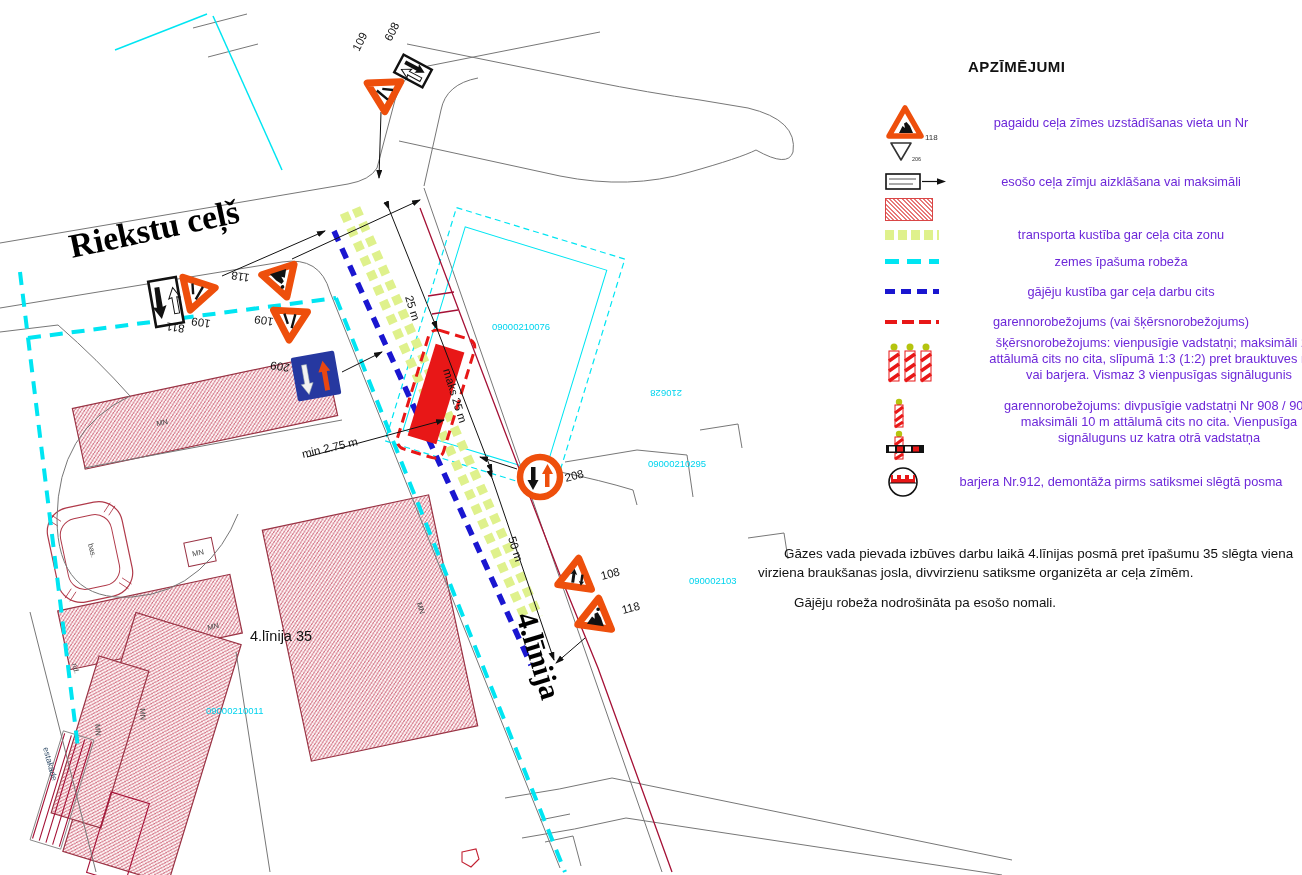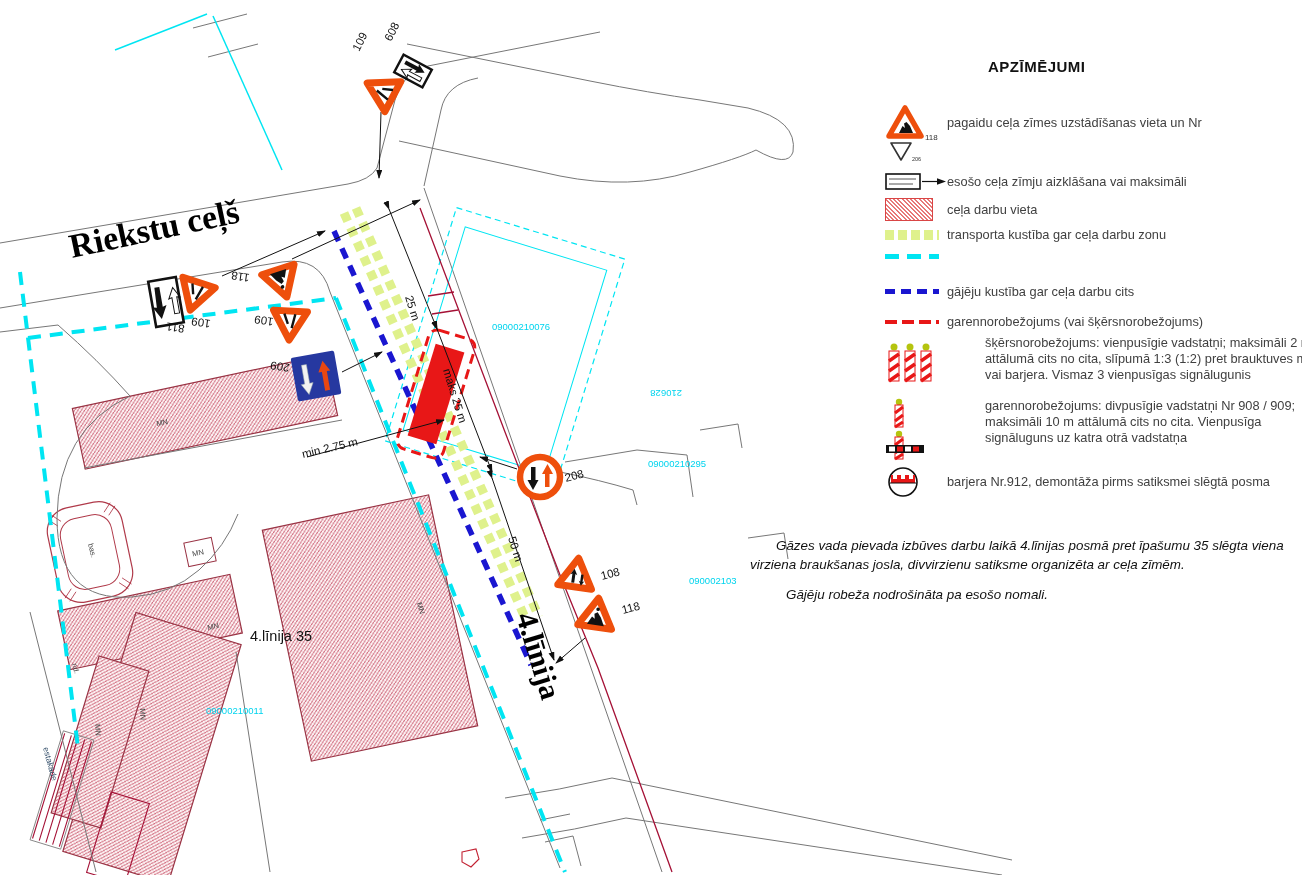"APZĪMĒJUMI" .lg-title { margin-left: 20px -> none }
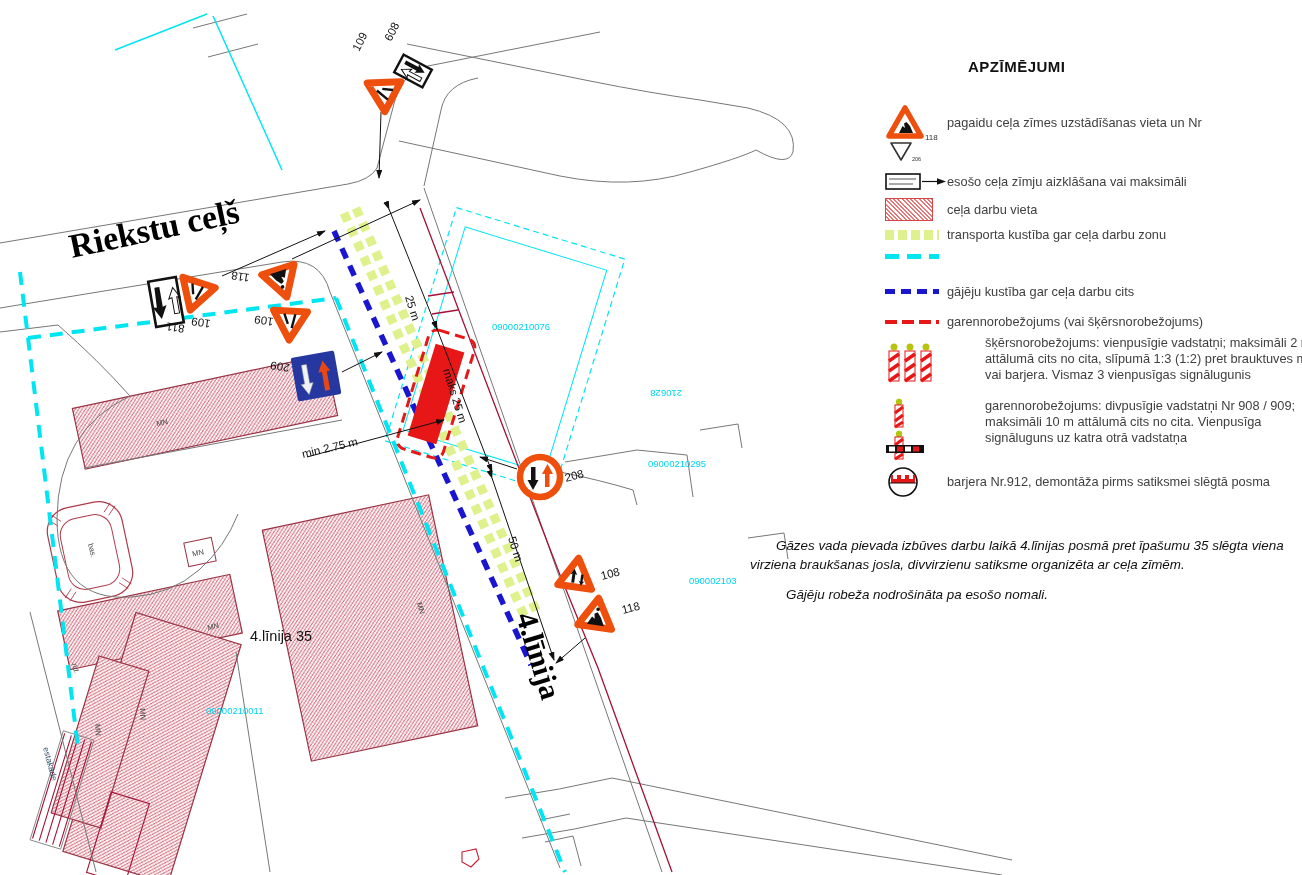"pagaidu ceļa zīmes uzstādīšanas vieta" .lg-tx { color: #404040 -> #6d28d9; text-align: none -> center }
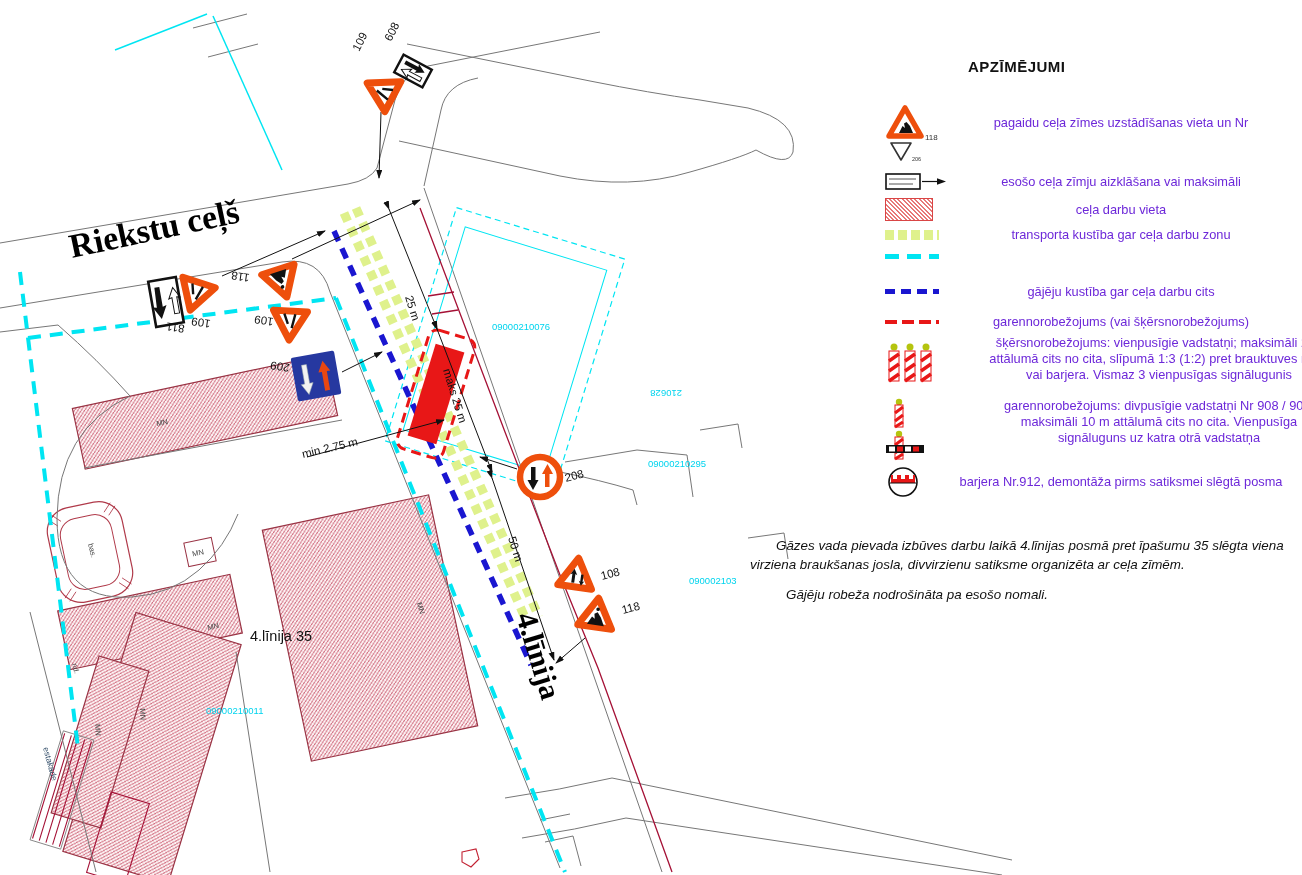"ceļa darbu vieta" div.lg-tx { html: <div>ceļa darbu vieta</div> -> none }
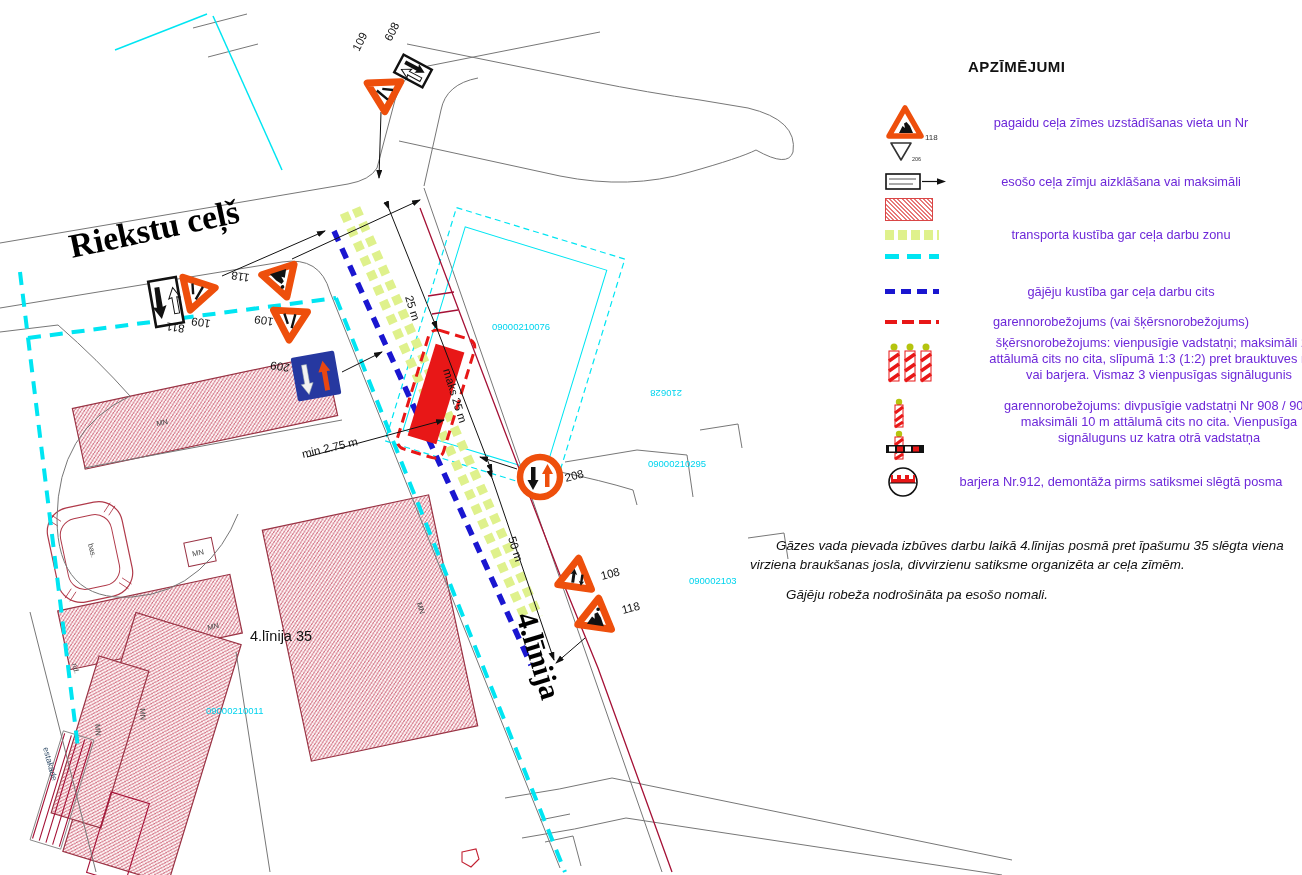"transporta kustība gar ceļa darbu" div.lg-tx { text: darbu -> cita }
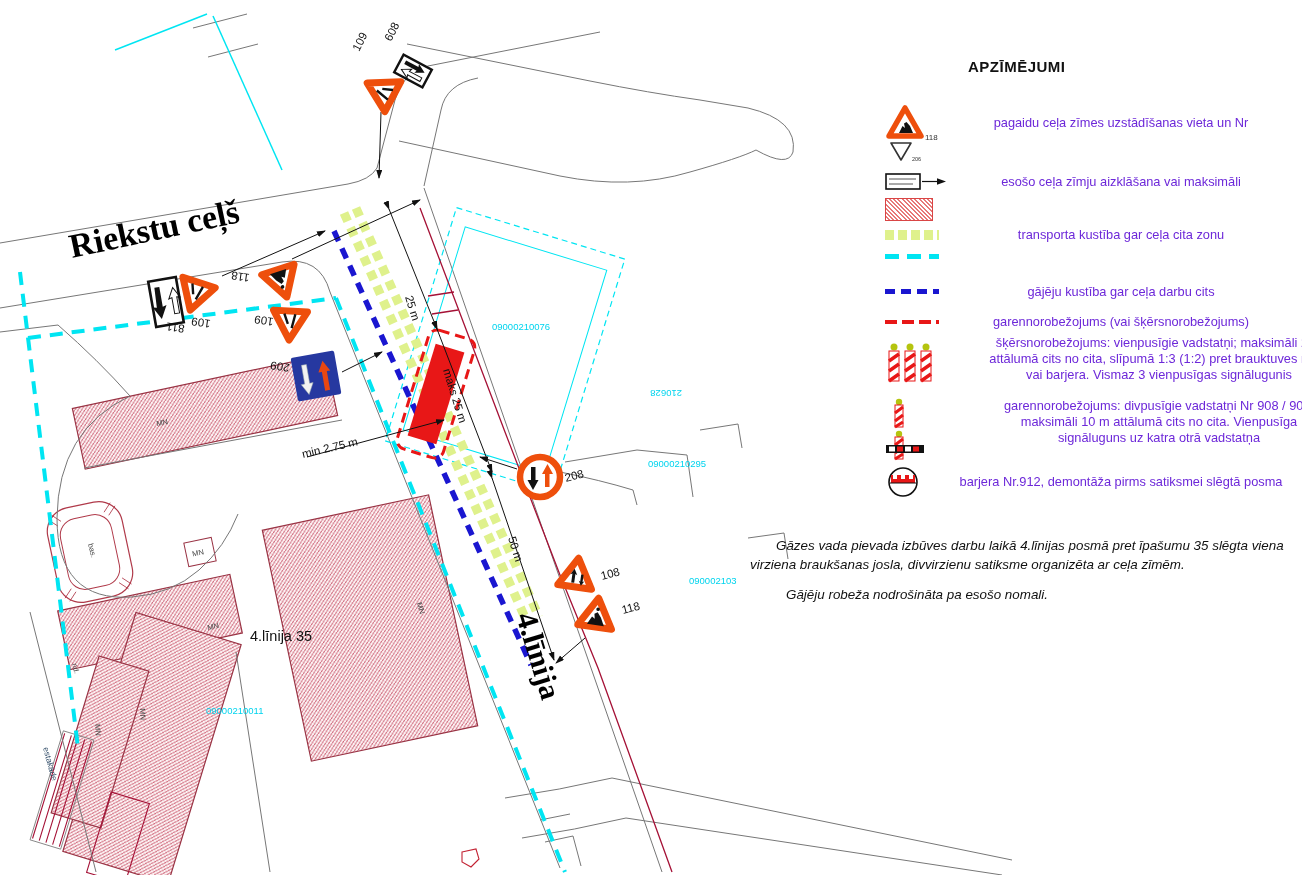"zemes īpašuma robeža" div.lg-tx { html: none -> <div>zemes īpašuma robeža</div> }
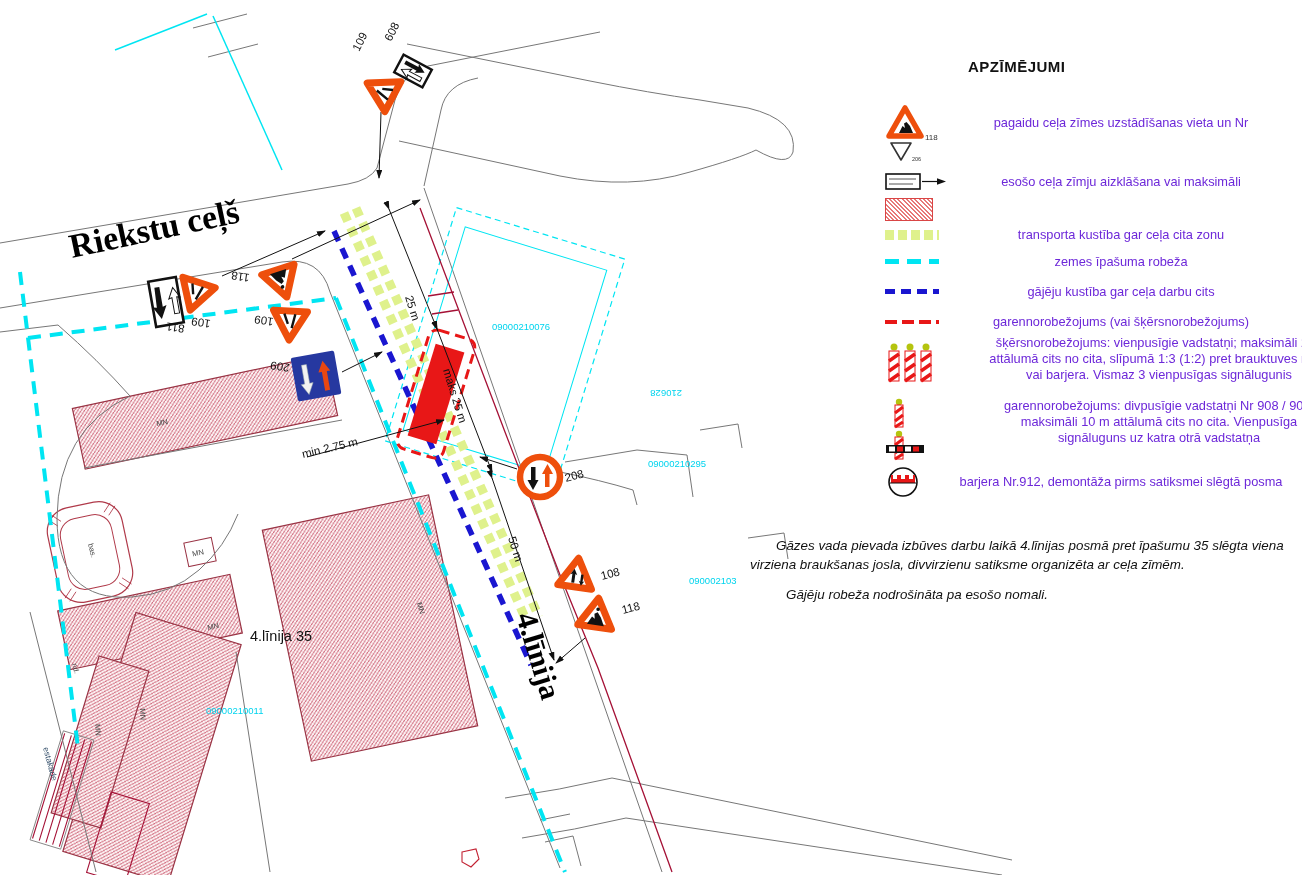"Gāzes vada pievada izbūves darbu" .notes p { font-style: italic -> none; margin: 0 -> 8px }
